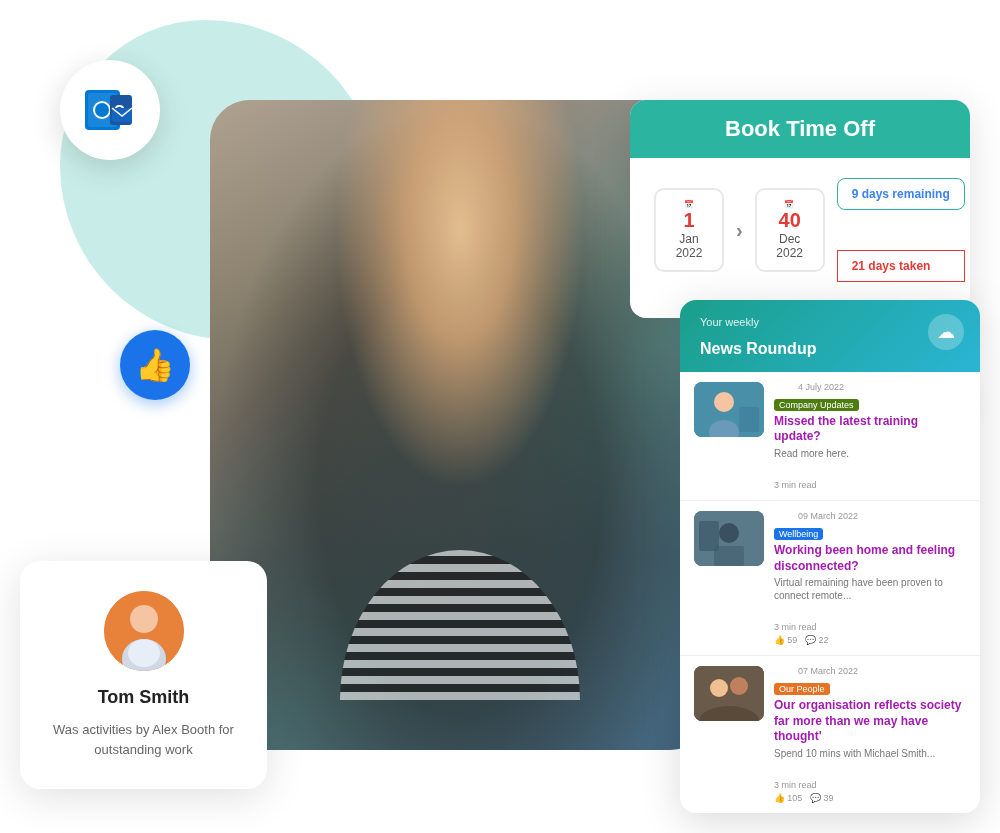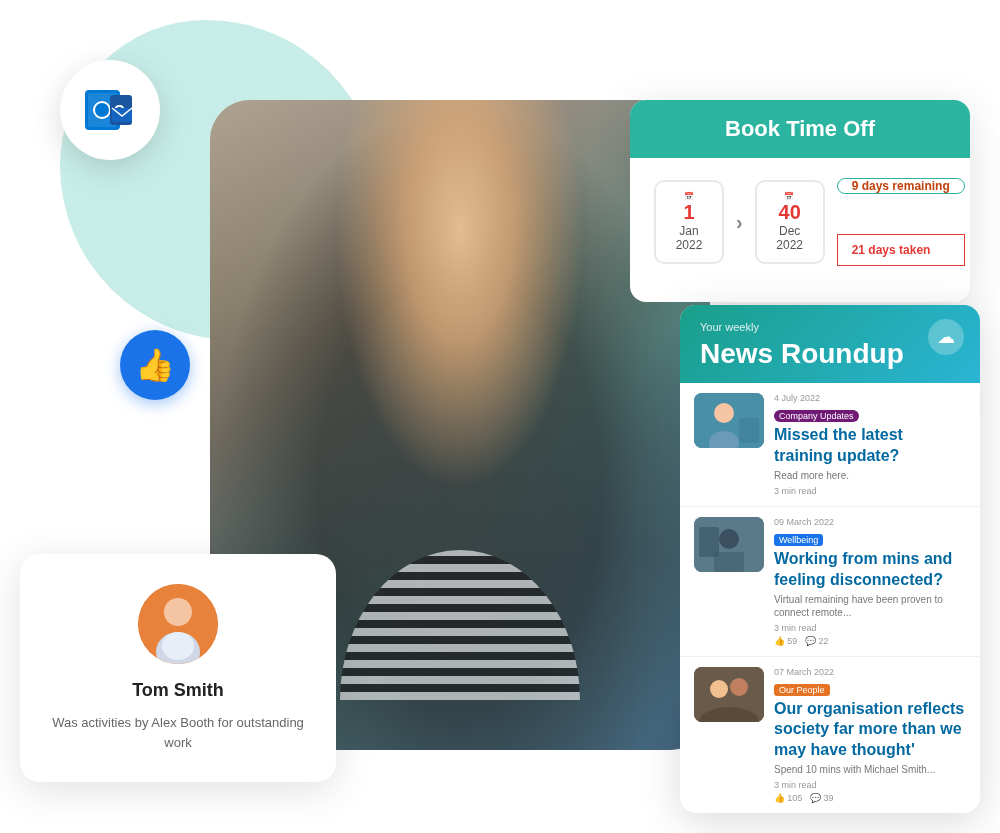"9 days remaining" .badge-green { color: #c2410c -> #3b82f6; padding: 0 14px -> 8px 14px }
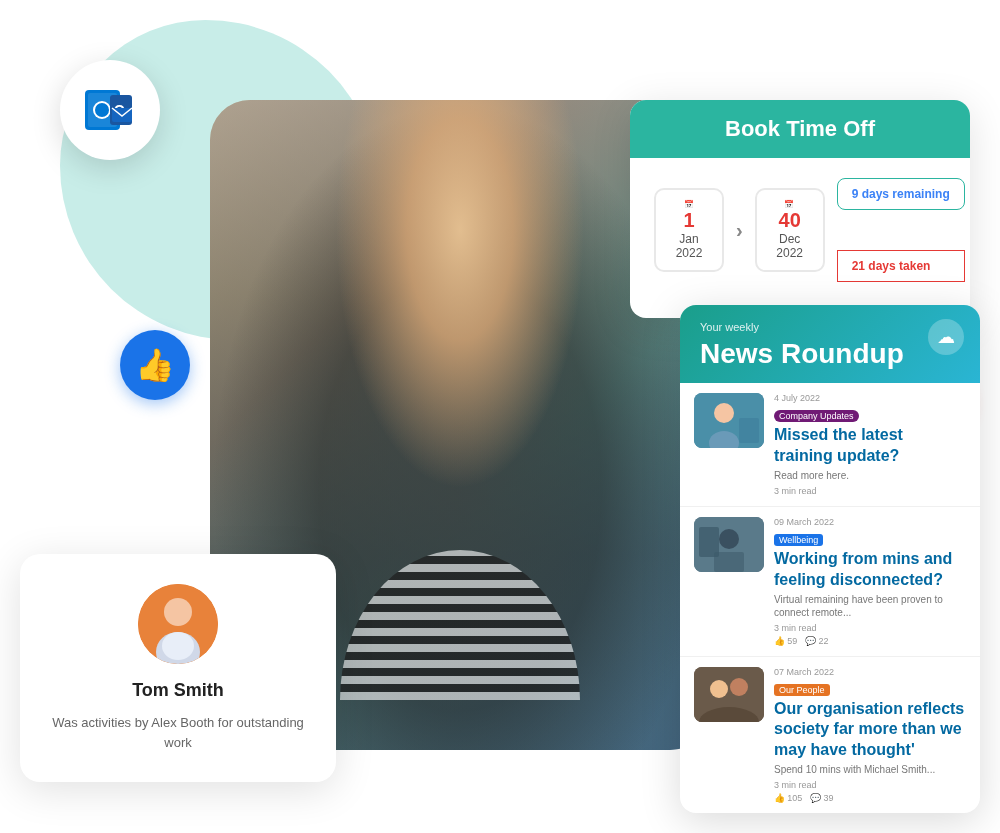"Your weekly" .news-weekly-label { margin-bottom: 6px -> 12px }
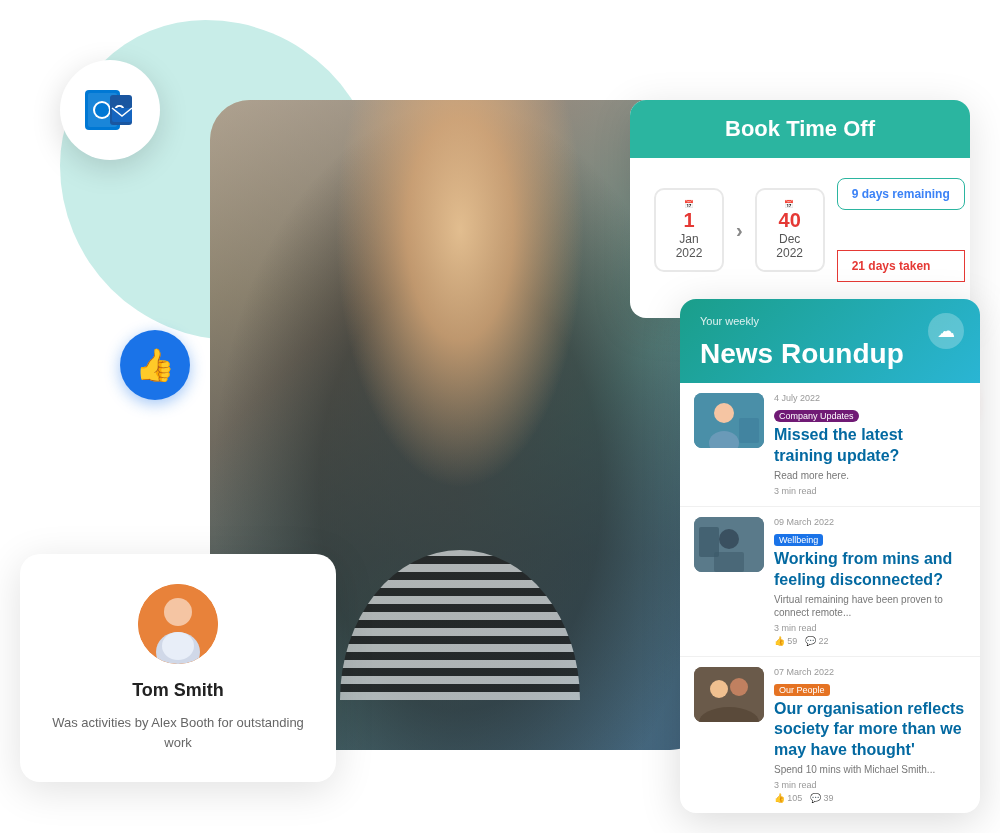"News Roundup" .news-title { font-size: 28px -> 16px }
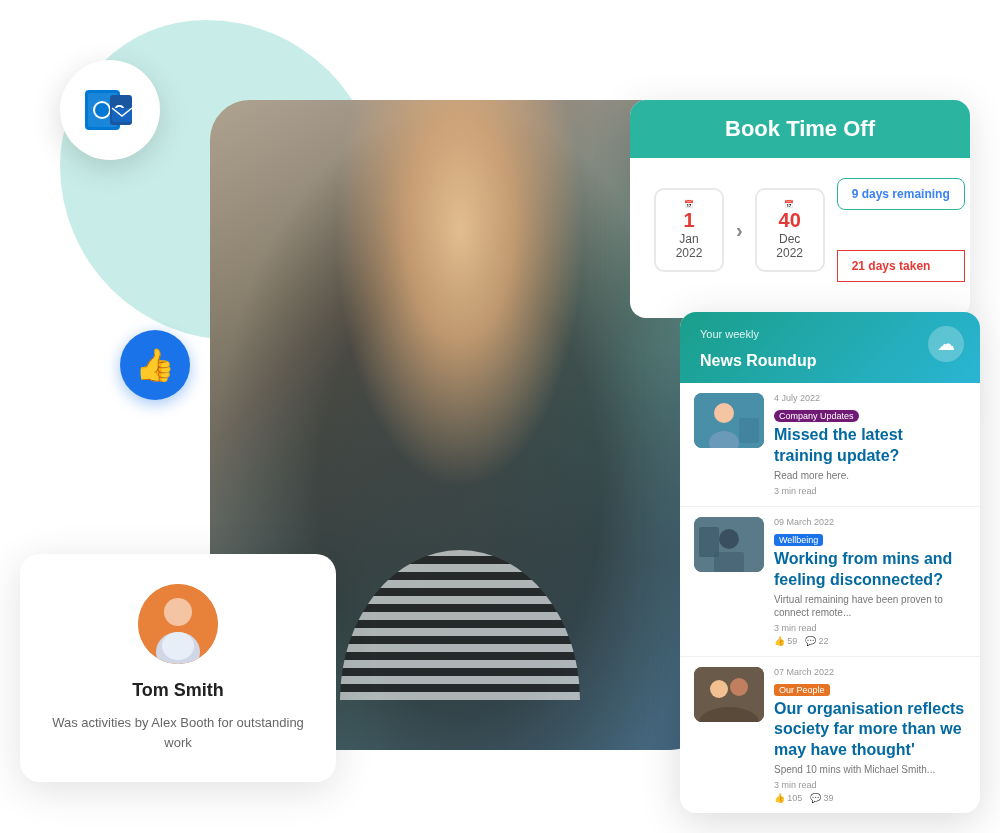"4 July 2022" .news-article-date { margin-left: none -> 24px }
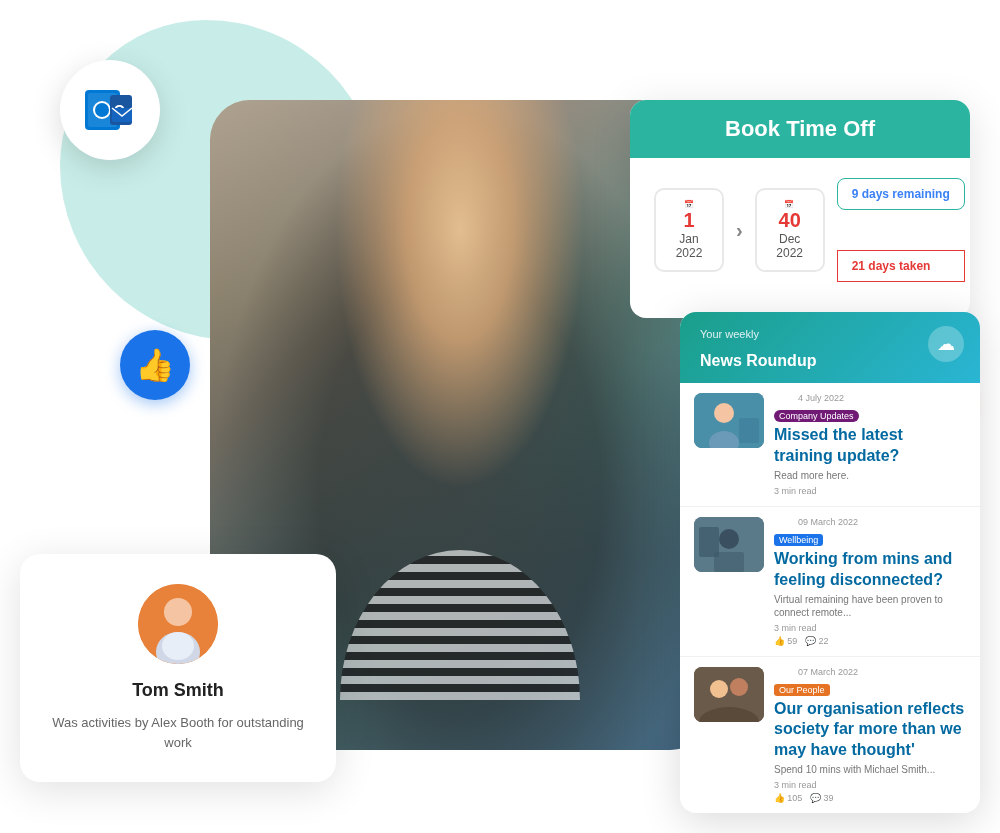"Company Updates" .tag-company { background: #701a75 -> #4d7c0f; border-radius: 6px -> none }
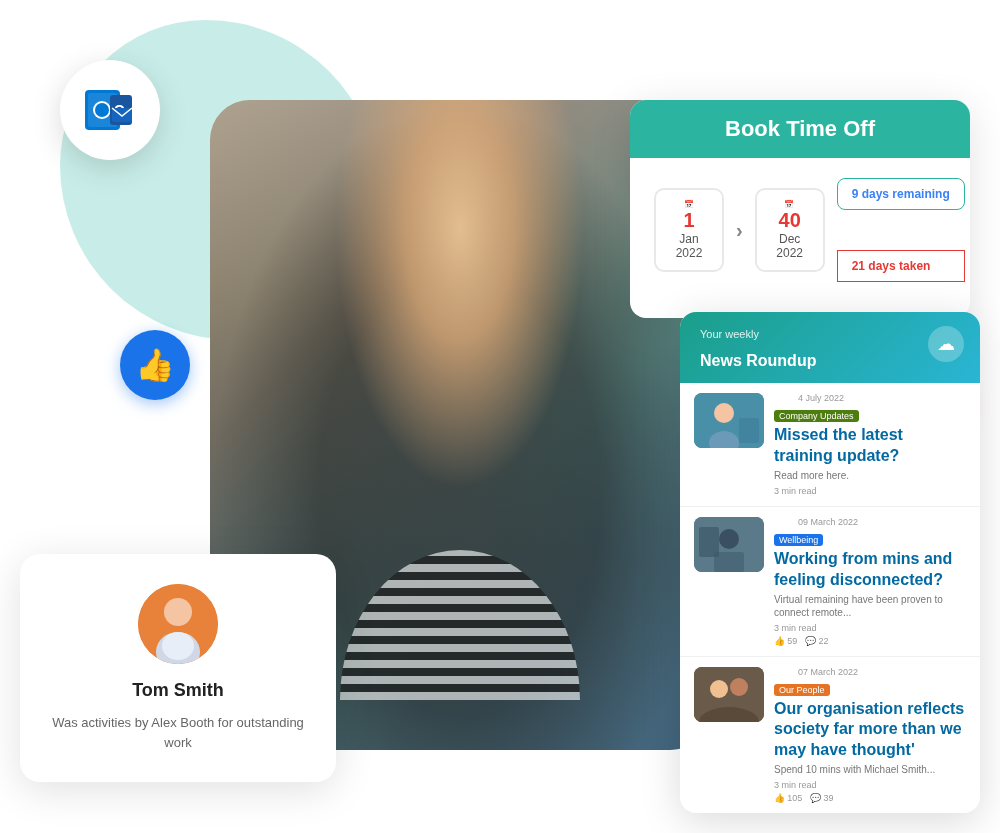"Missed the latest training update?" .news-article-title { color: #0369a1 -> #a21caf; font-size: 16px -> 12px }
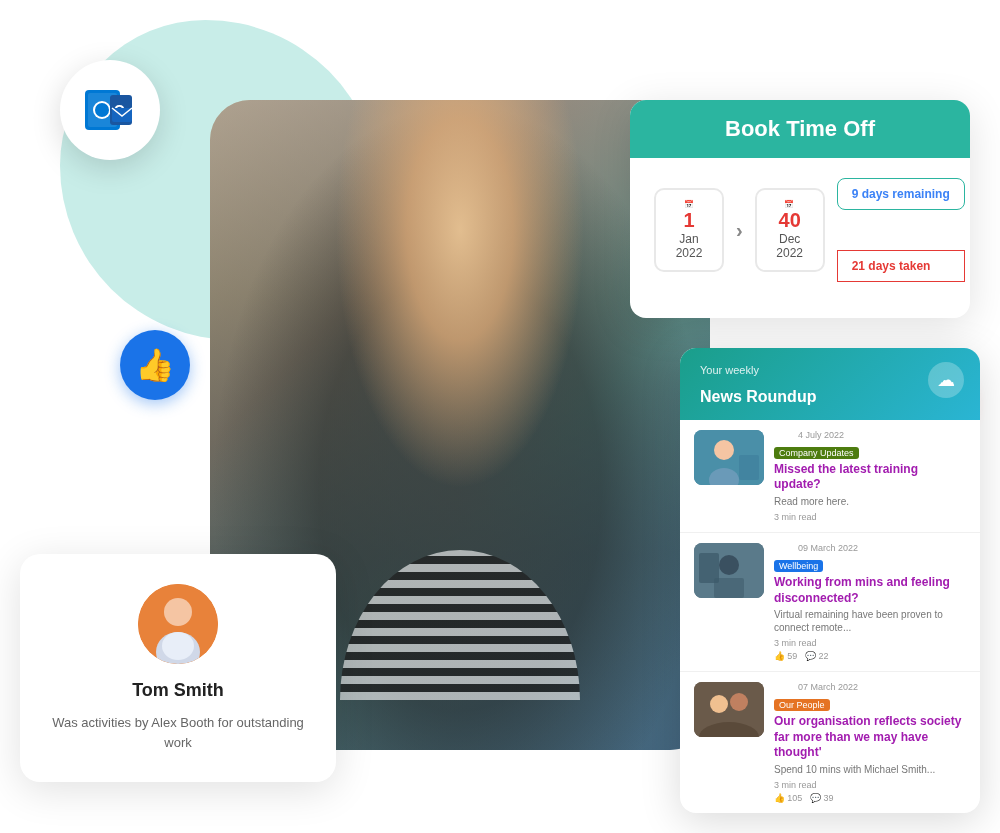"3 min read" .news-article-meta { margin-top: 4px -> 20px }
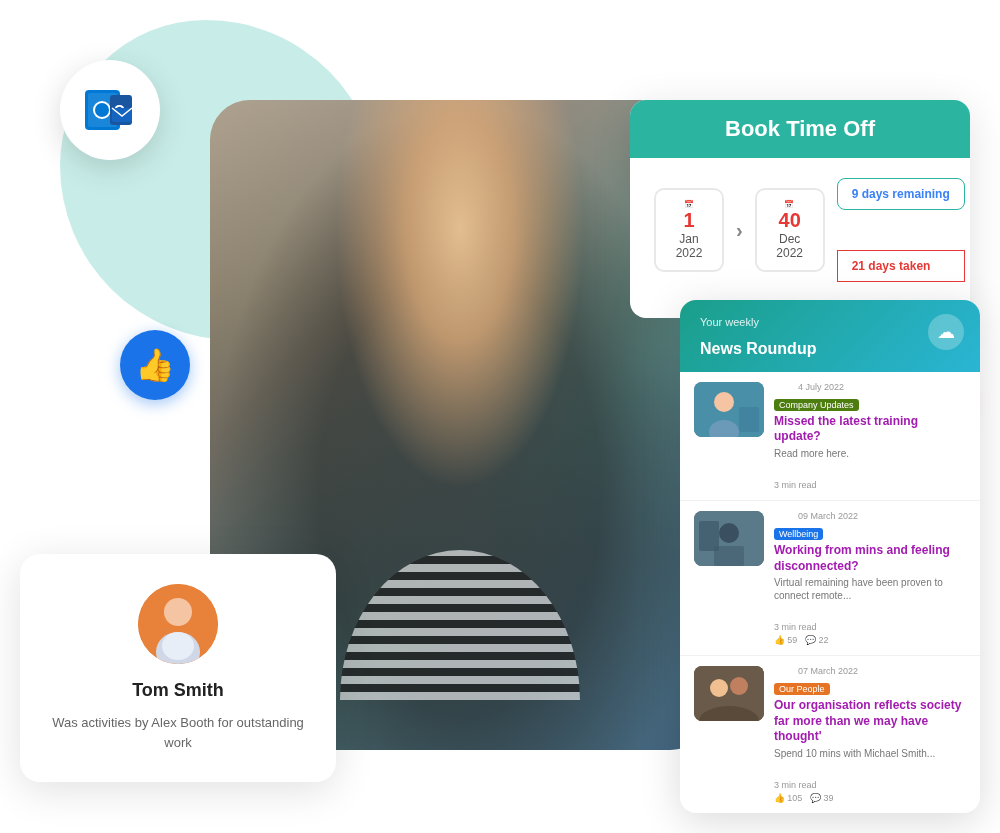"Working from mins and feeling" div.news-article-title { text: from mins -> been home }
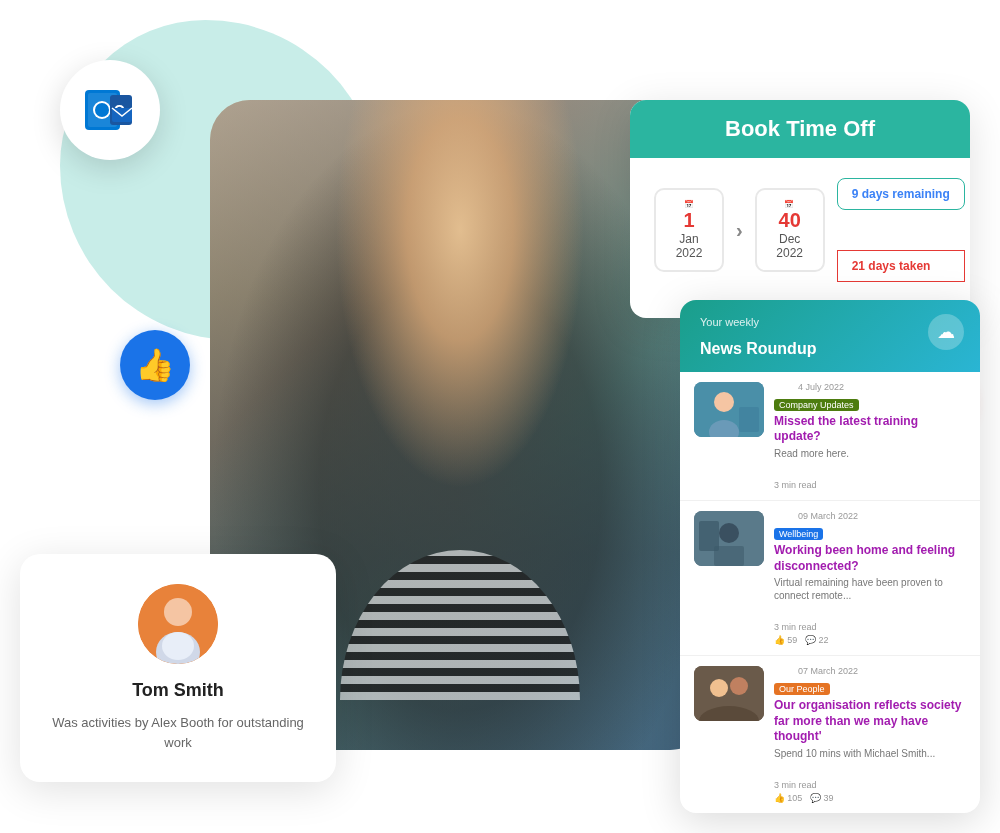"Tom Smith" .recognition-card { bottom: 51px -> 44px; width: 316px -> 247px }
